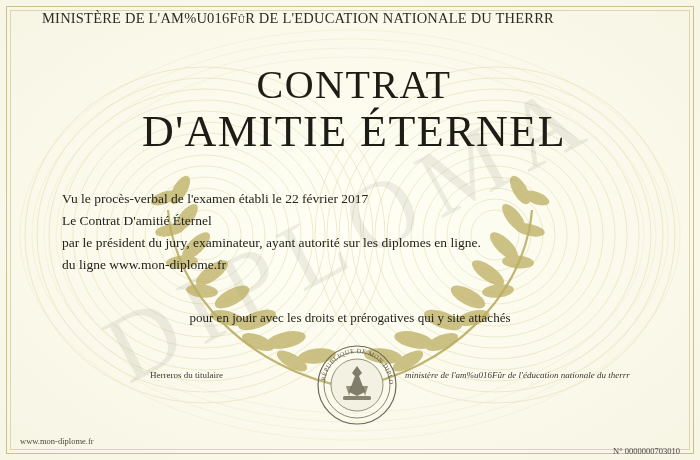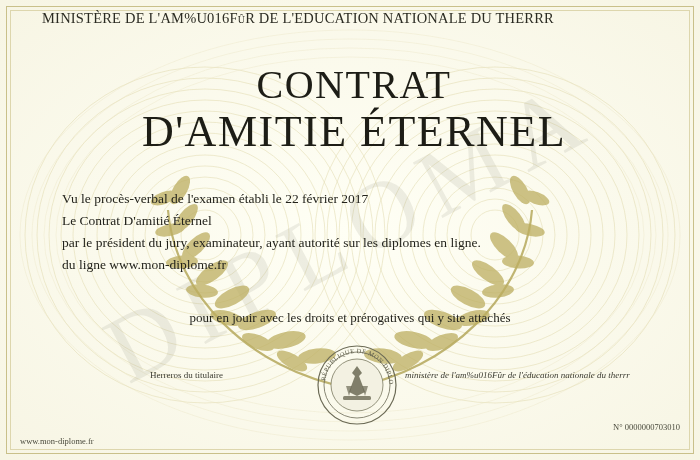"N° 0000000703010" .footer-right { bottom: 28px -> 4px }
